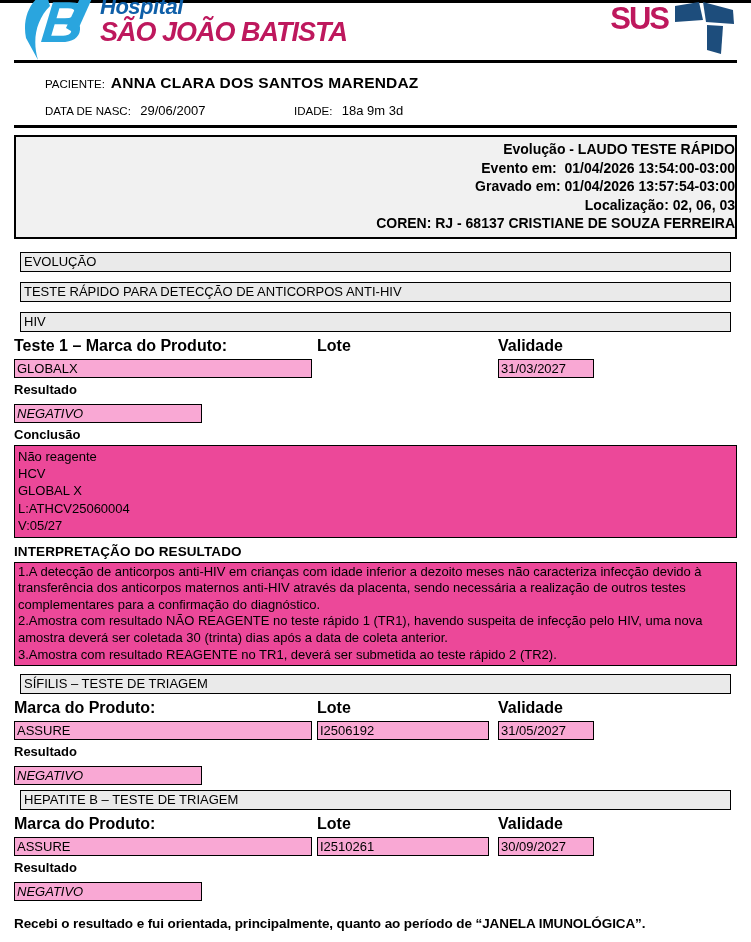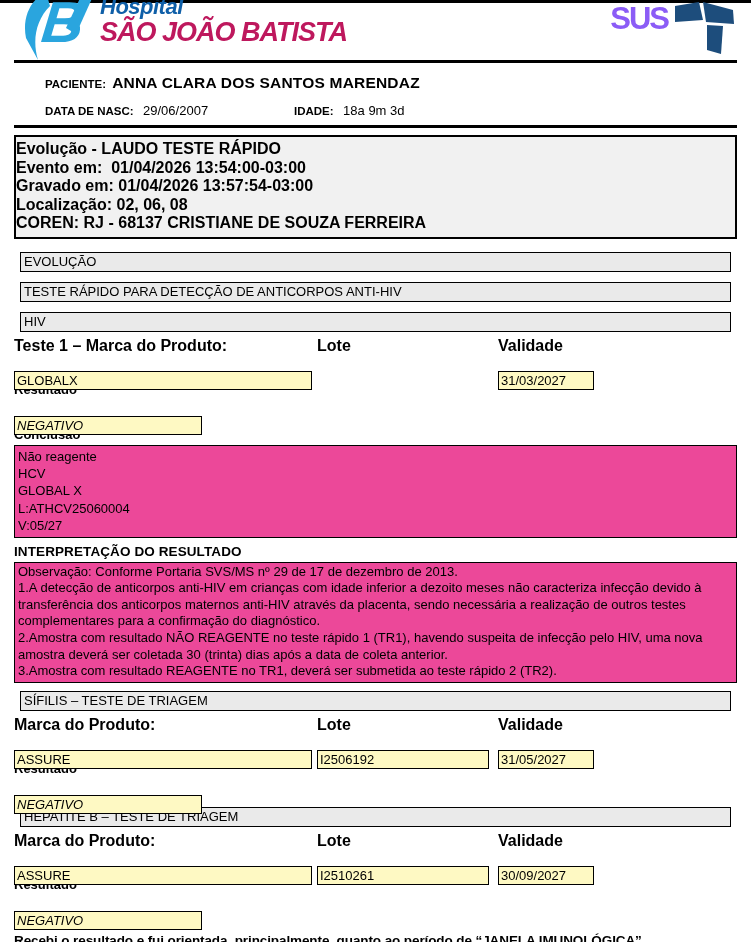"SUS" span.sus-word { color: #8b5cf6 -> #be185d }
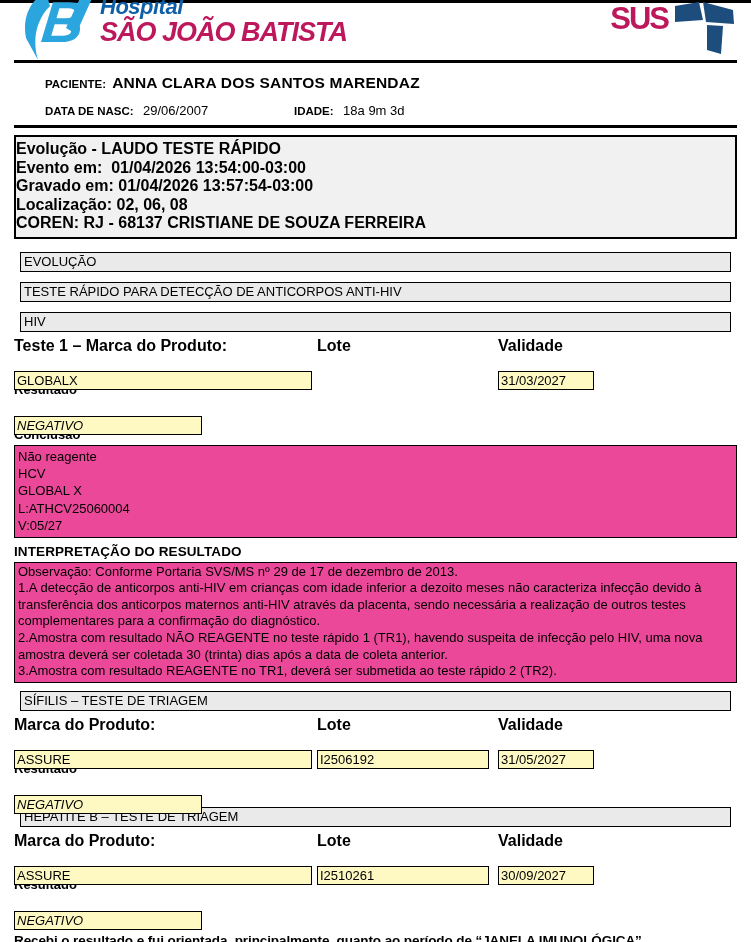"PACIENTE:" .plabel { font-weight: bold -> normal }
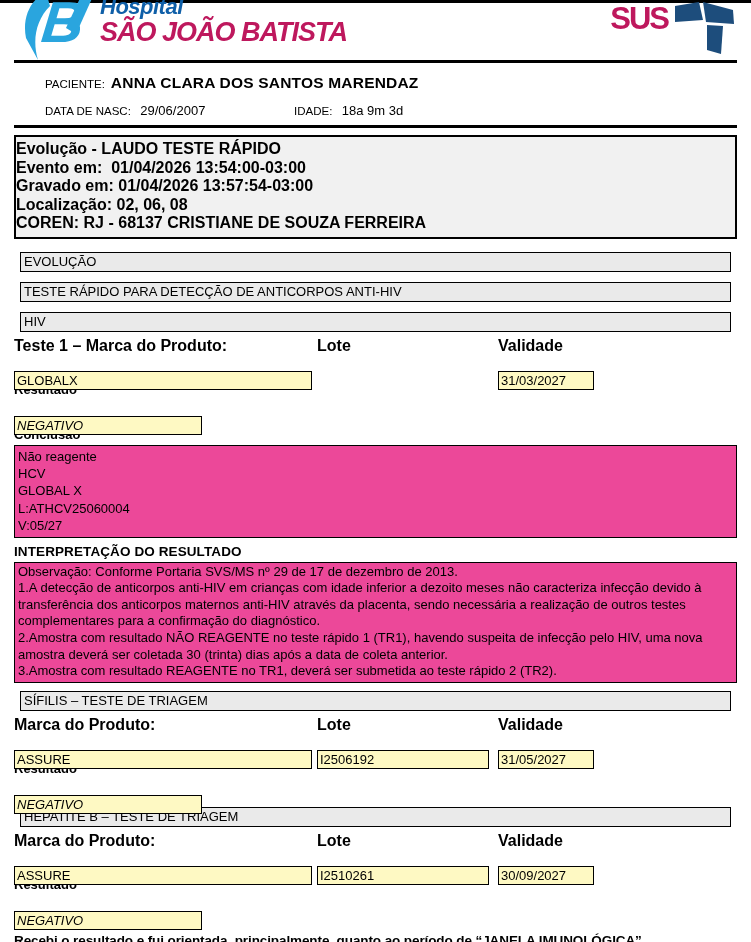"Evolução - LAUDO TESTE RÁPIDO" .event-box { font-size: 16px -> 14px; text-align: left -> right }
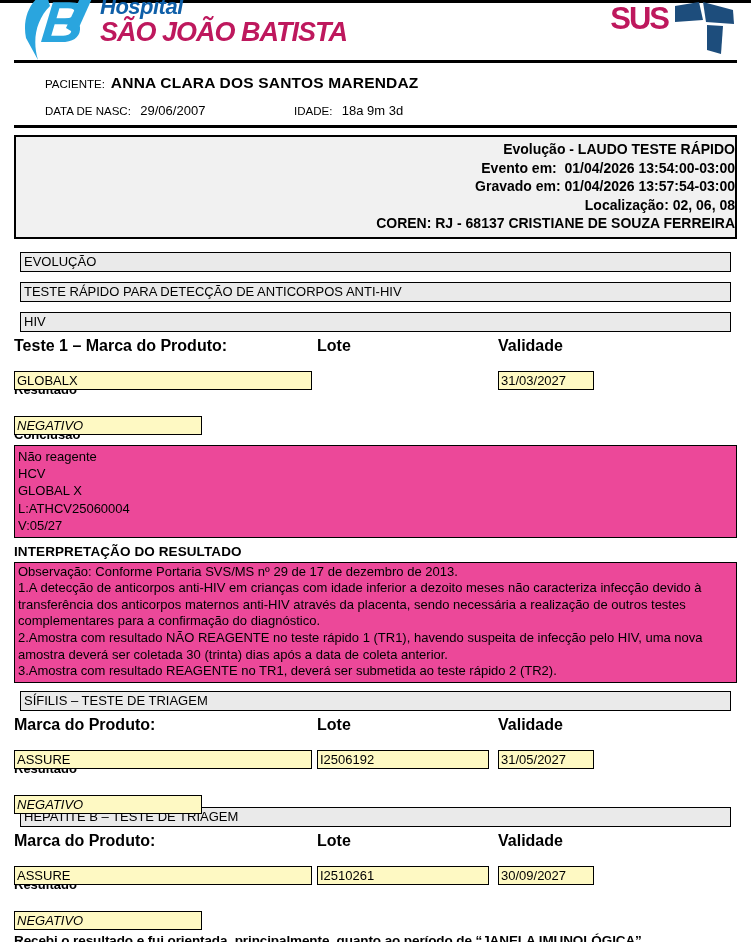"Localização: 02, 06, 08" div.event-line { text: 08 -> 03 }
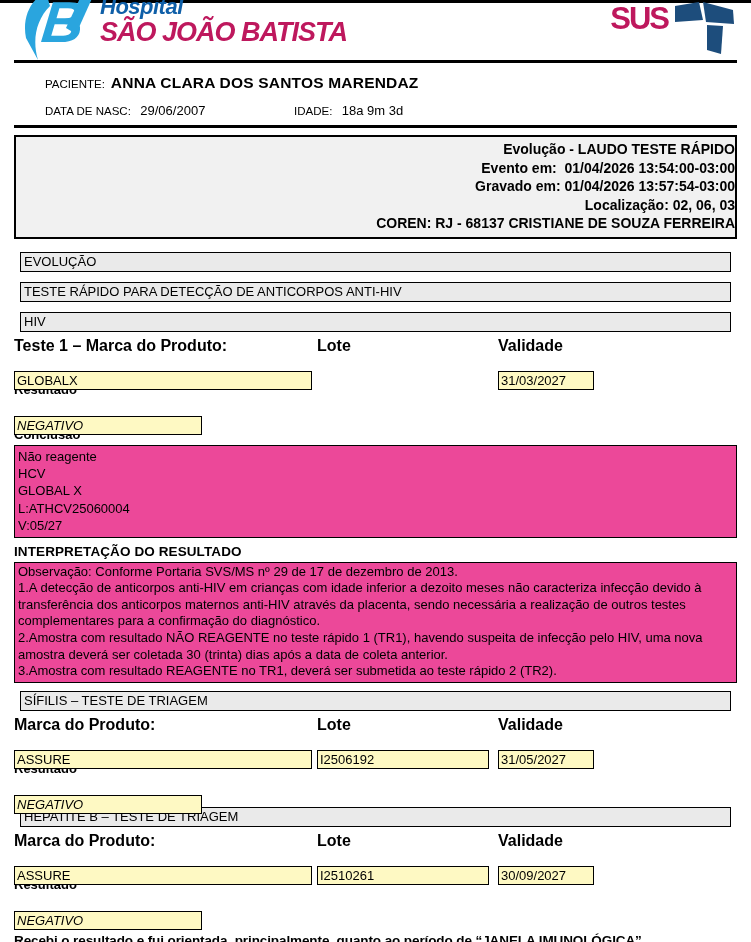"GLOBALX" .vbox { background: #fef9c3 -> #f9a8d4; top: 16px -> 4px }
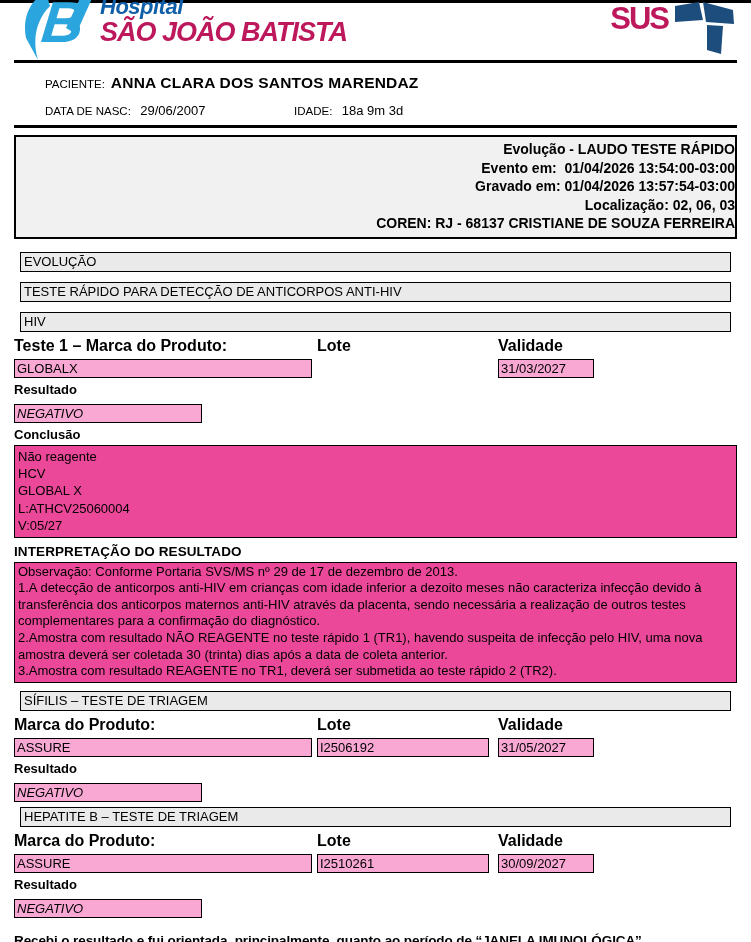"Observação: Conforme Portaria SVS/MS nº" div.interp-line { html: <div>Observação: Conforme Portaria SVS/MS nº 29 de 17 de dezembro de 2013.</div> -> none }
